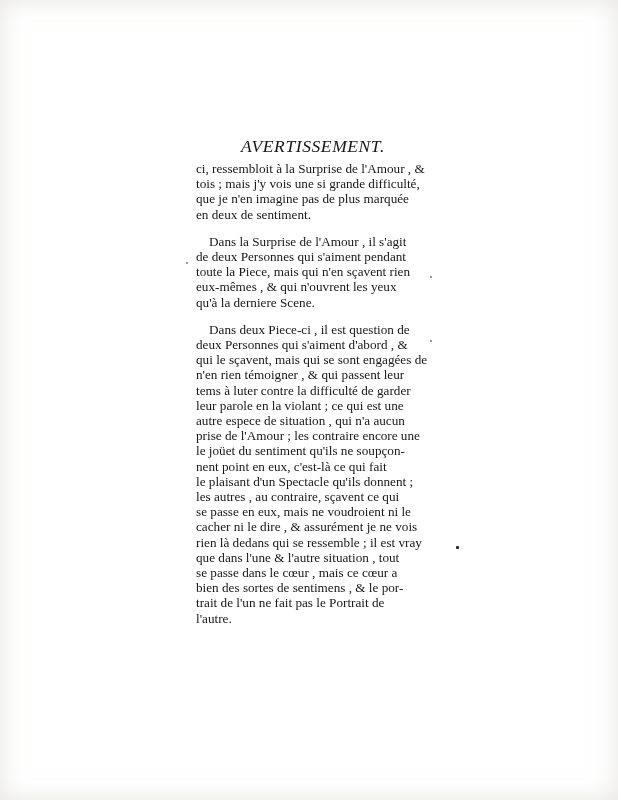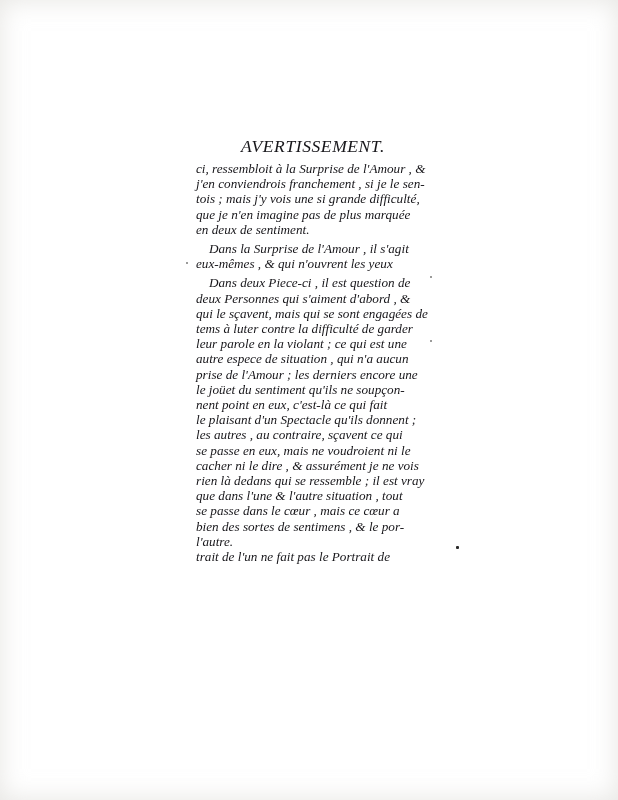"ci, ressembloit à la Surprise" .para { font-style: italic -> none }
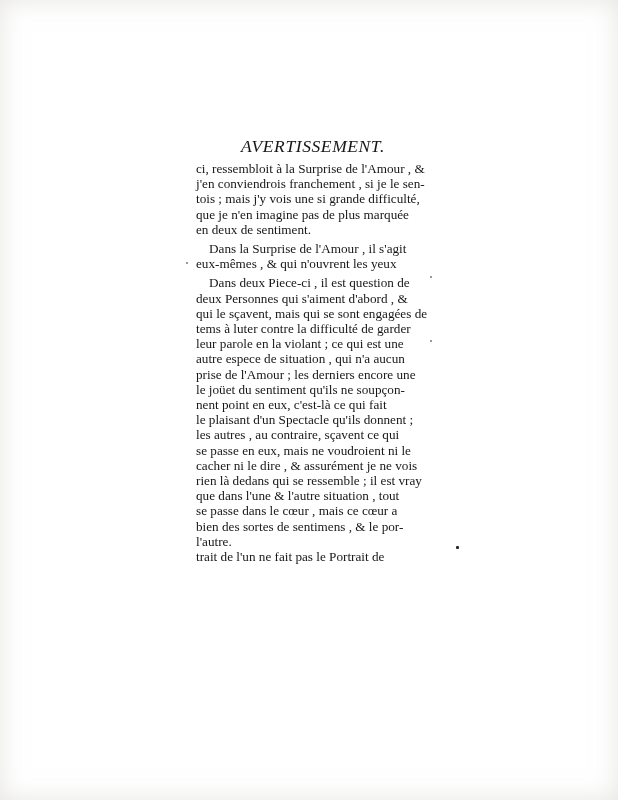"j'en conviendrois franchement , si" span.ln { html: <span>j'en conviendrois franchement , si je le sen-</span> -> none }
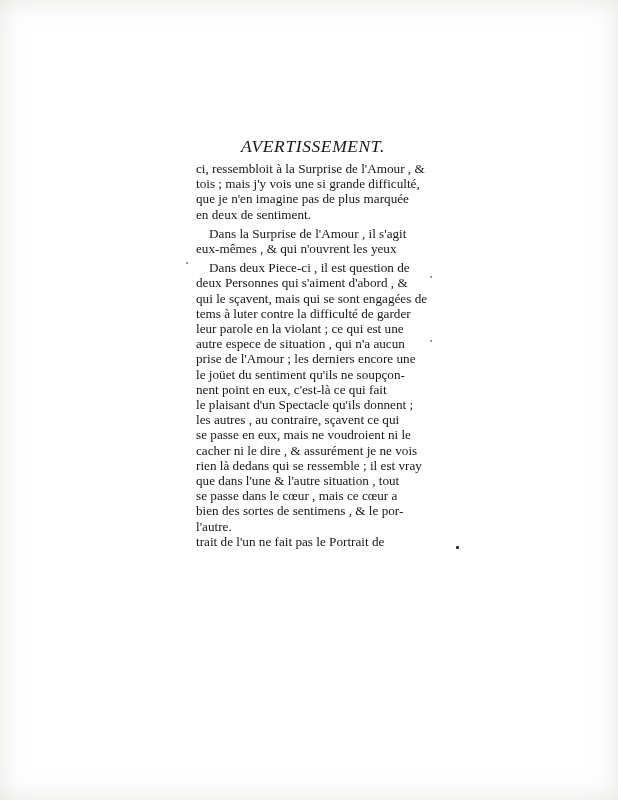"Dans la Surprise de l'Amour" .para + .para { margin-top: 4px -> 12px }
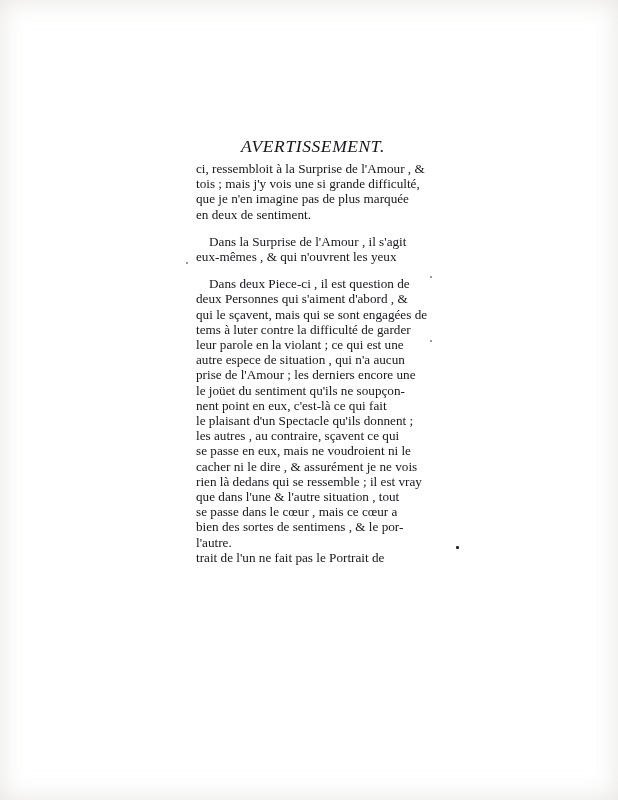"de deux Personnes qui s'aiment" span.ln { html: none -> <span>de deux Personnes qui s'aiment pendant</span> }
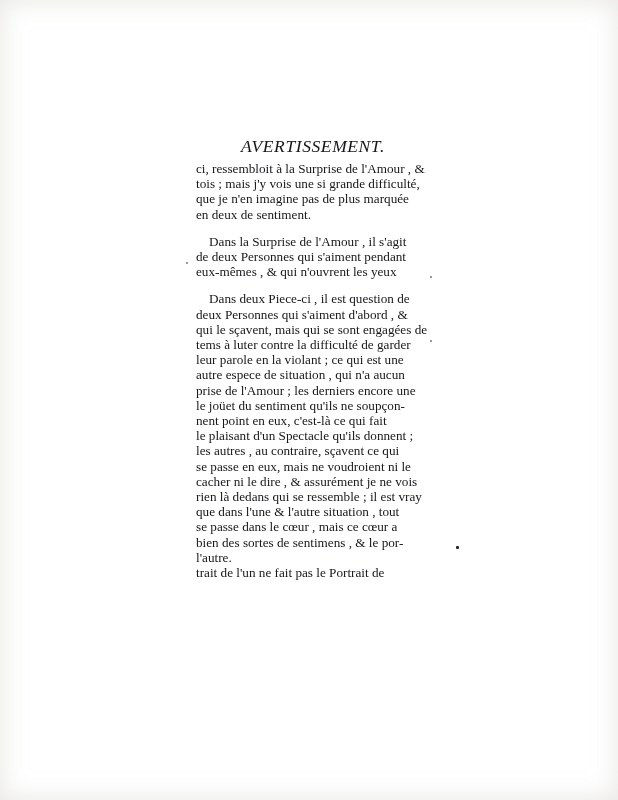"toute la Piece, mais qui" span.ln { html: none -> <span>toute la Piece, mais qui n'en sçavent rien</span> }
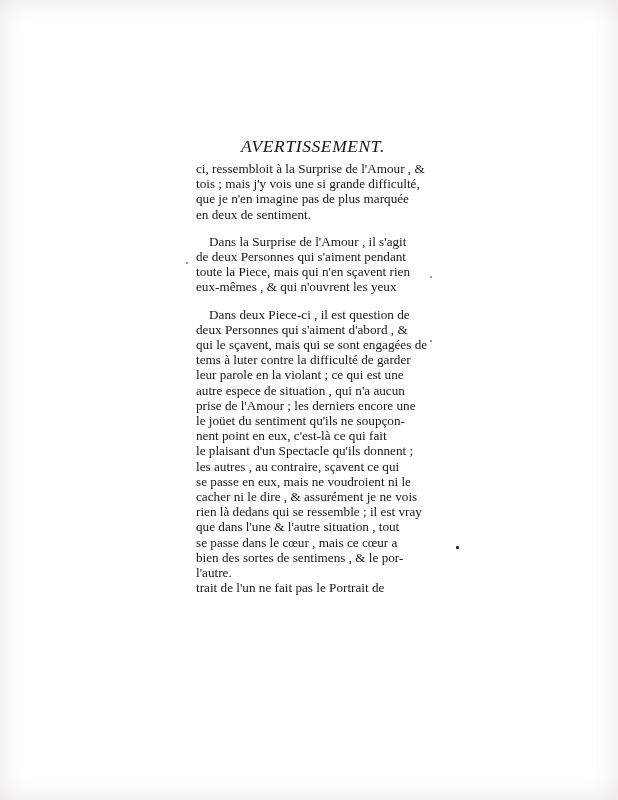"qu'à la derniere Scene." span.ln { html: none -> <span>qu'à la derniere Scene.</span> }
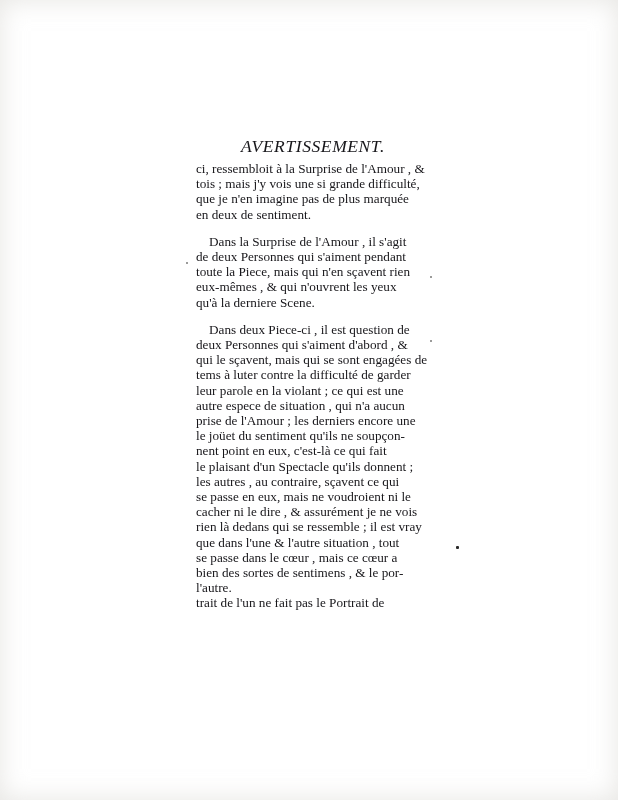"n'en rien témoigner , &" span.ln { html: none -> <span>n'en rien témoigner , &amp; qui passent leur</span> }
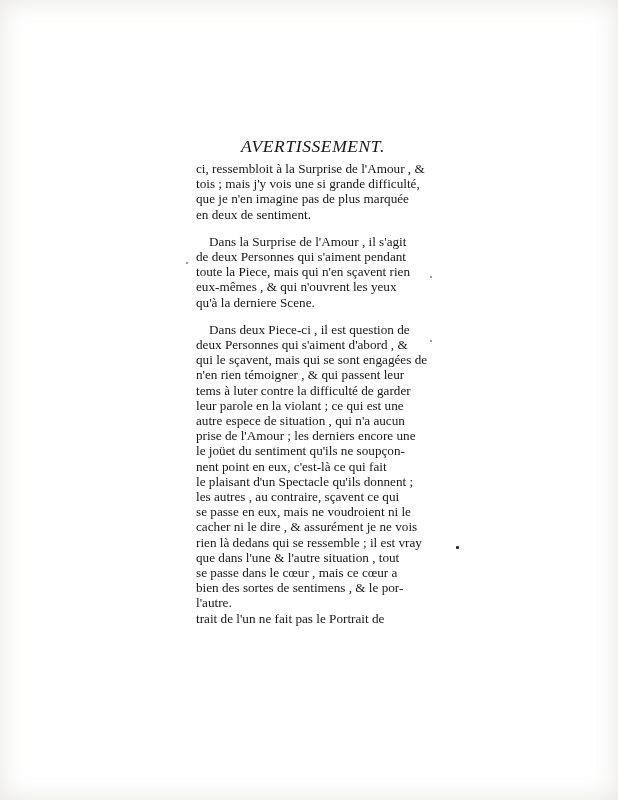"prise de l'Amour ; les" span.ln { text: derniers -> contraire }
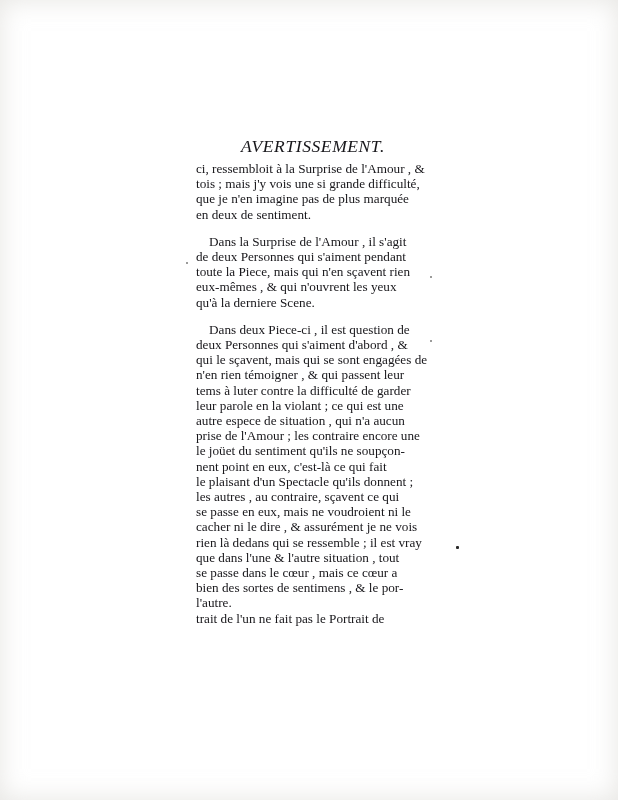"l'autre." span.ln { order: before "trait de l'un ne fait" -> after "trait de l'un ne fait" }
